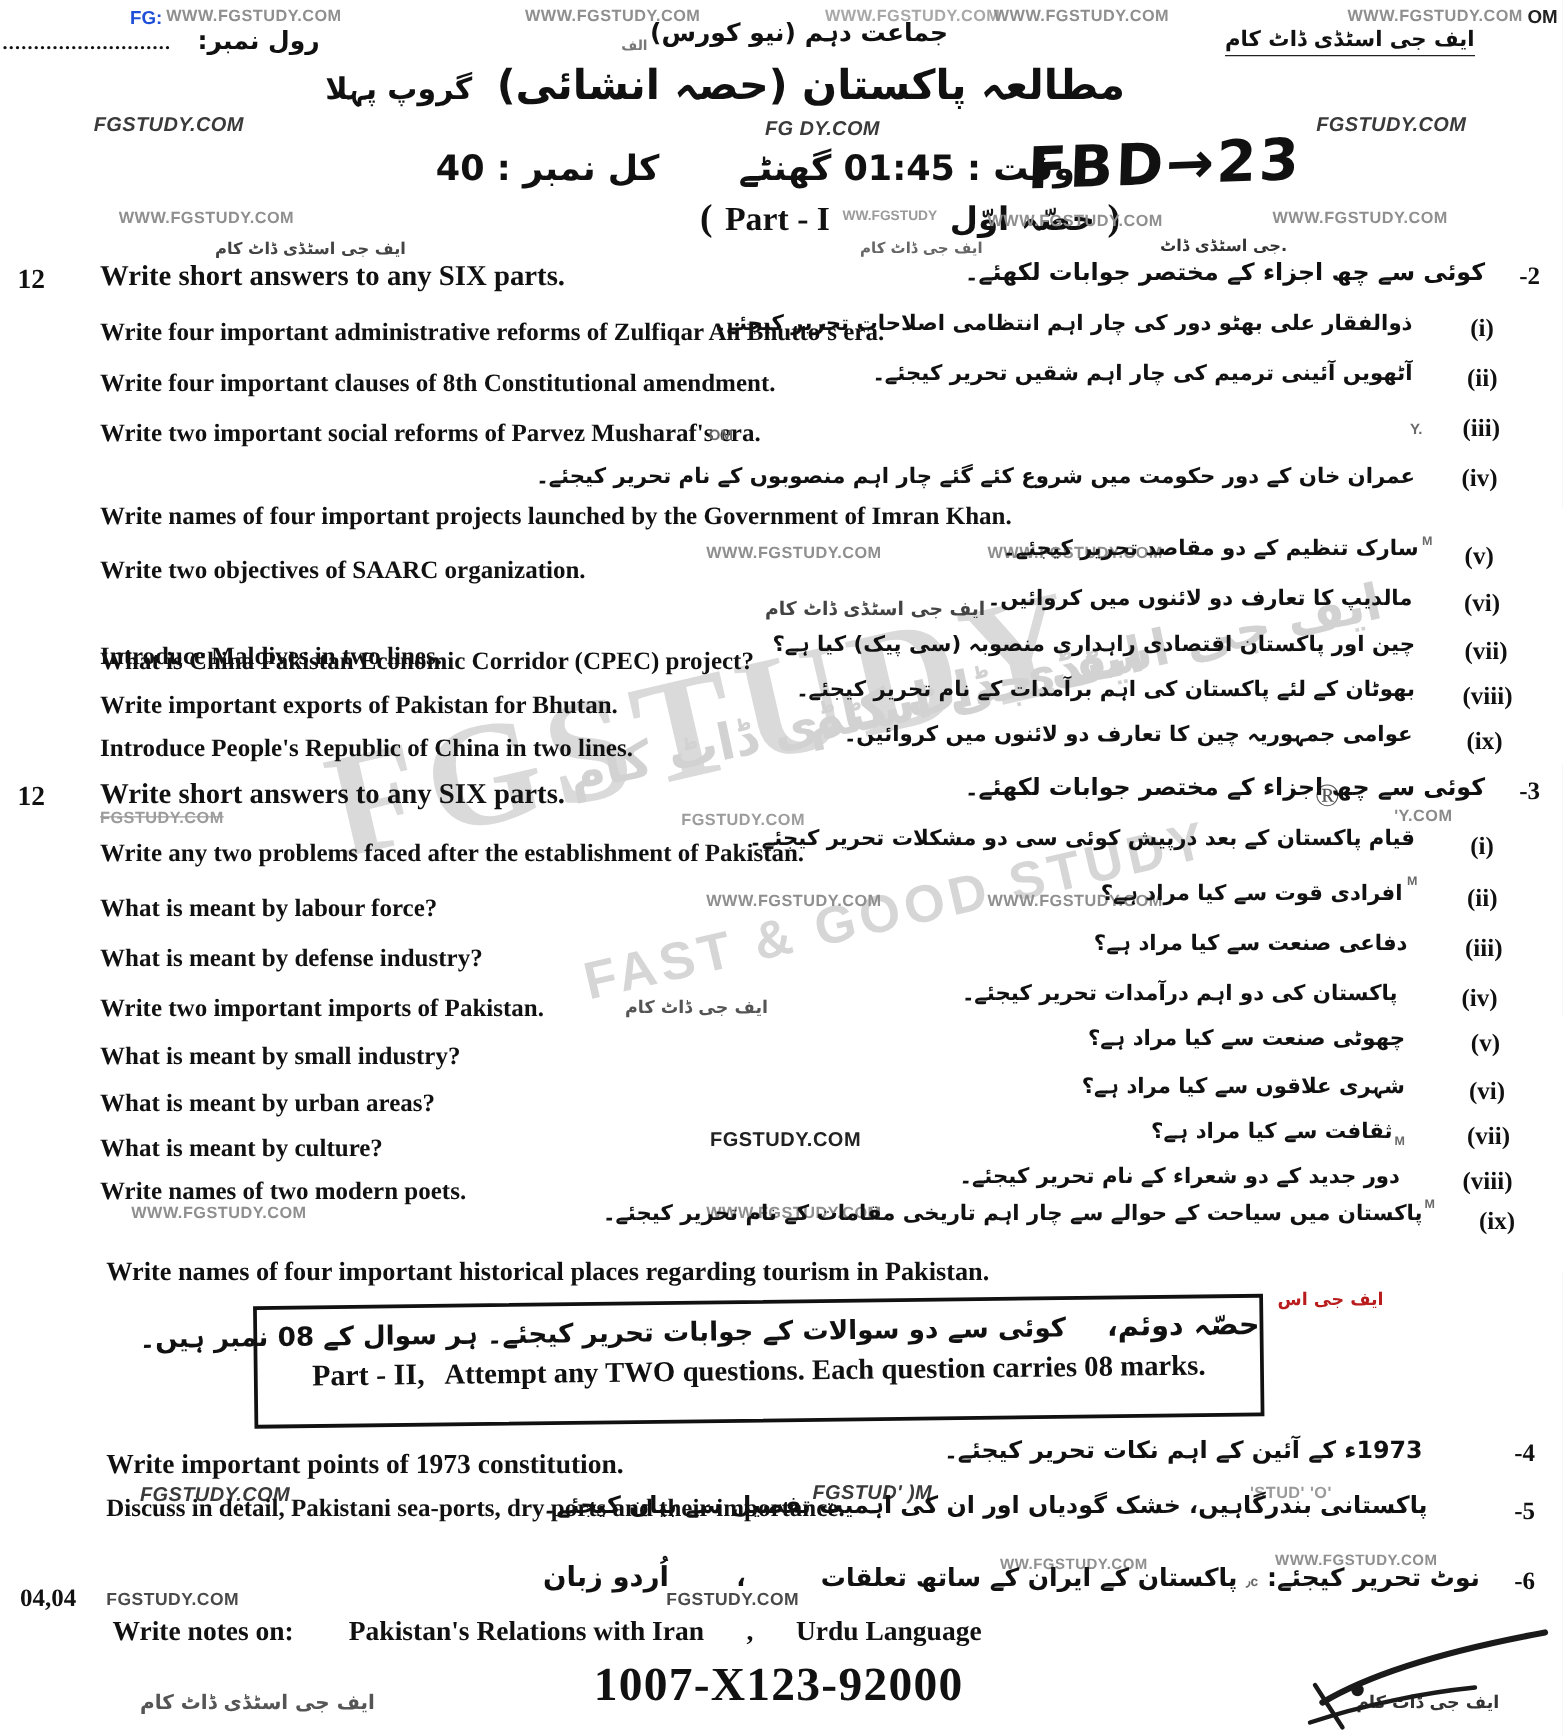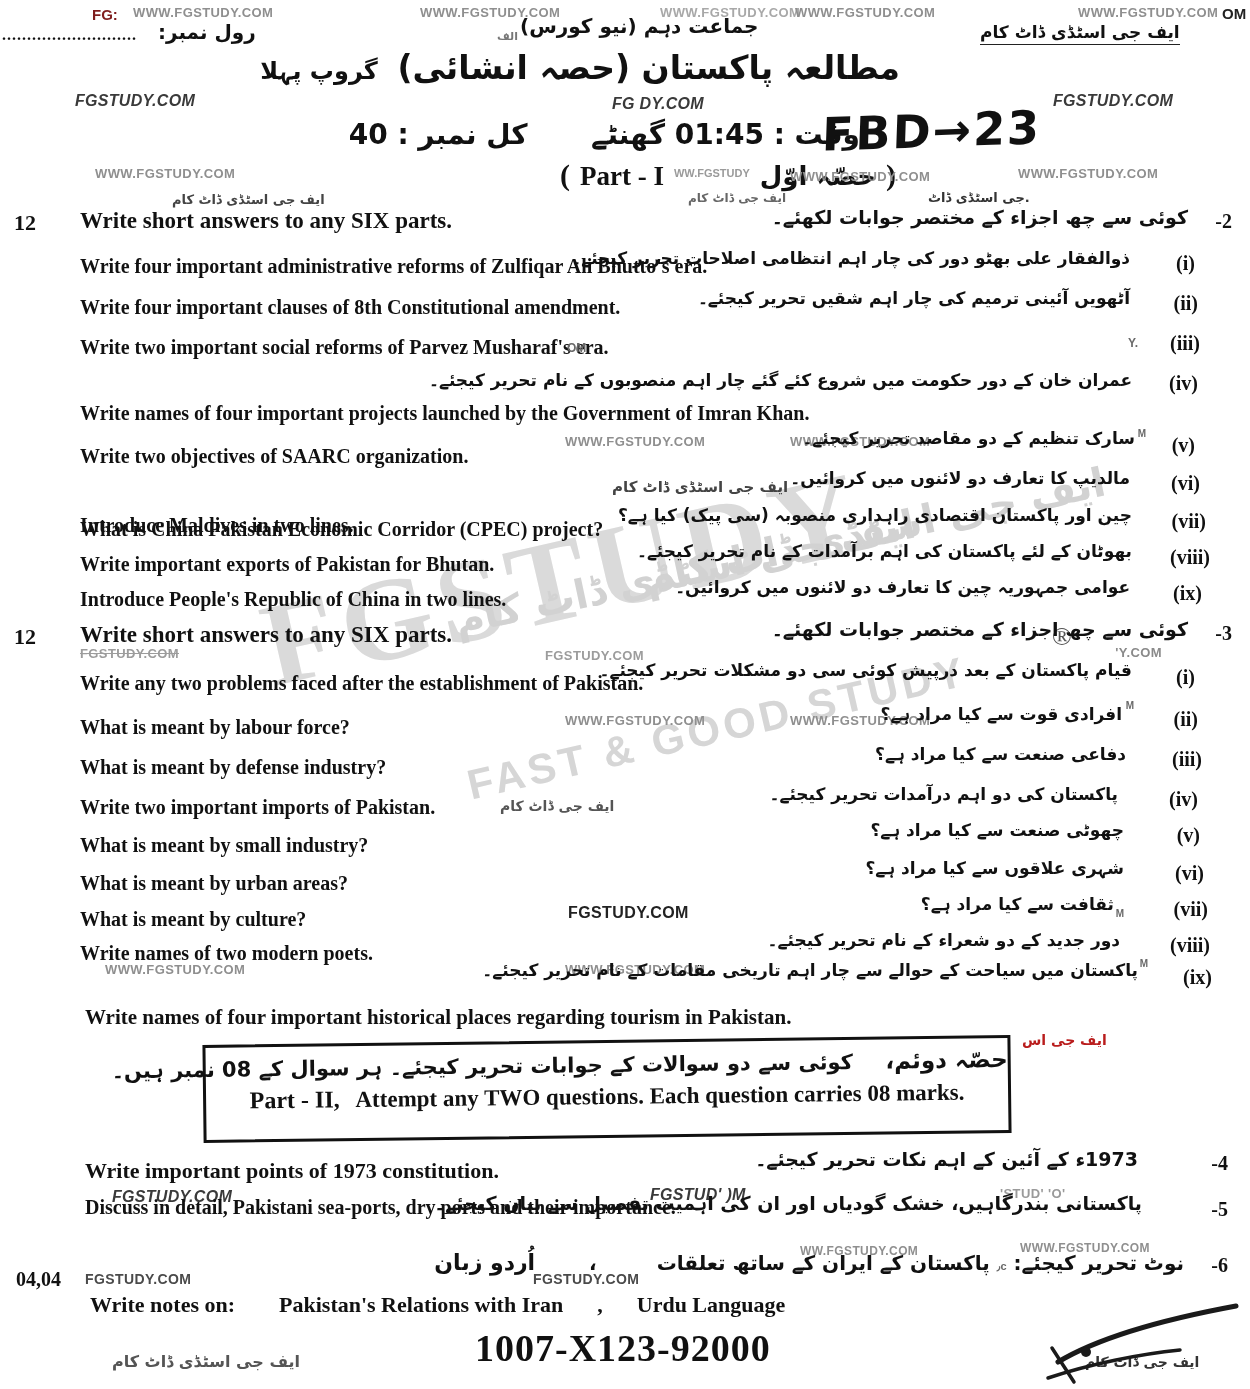"FG:" div.abs { color: #7f1d1d -> #1d4ed8; left: 92px -> 104px }
